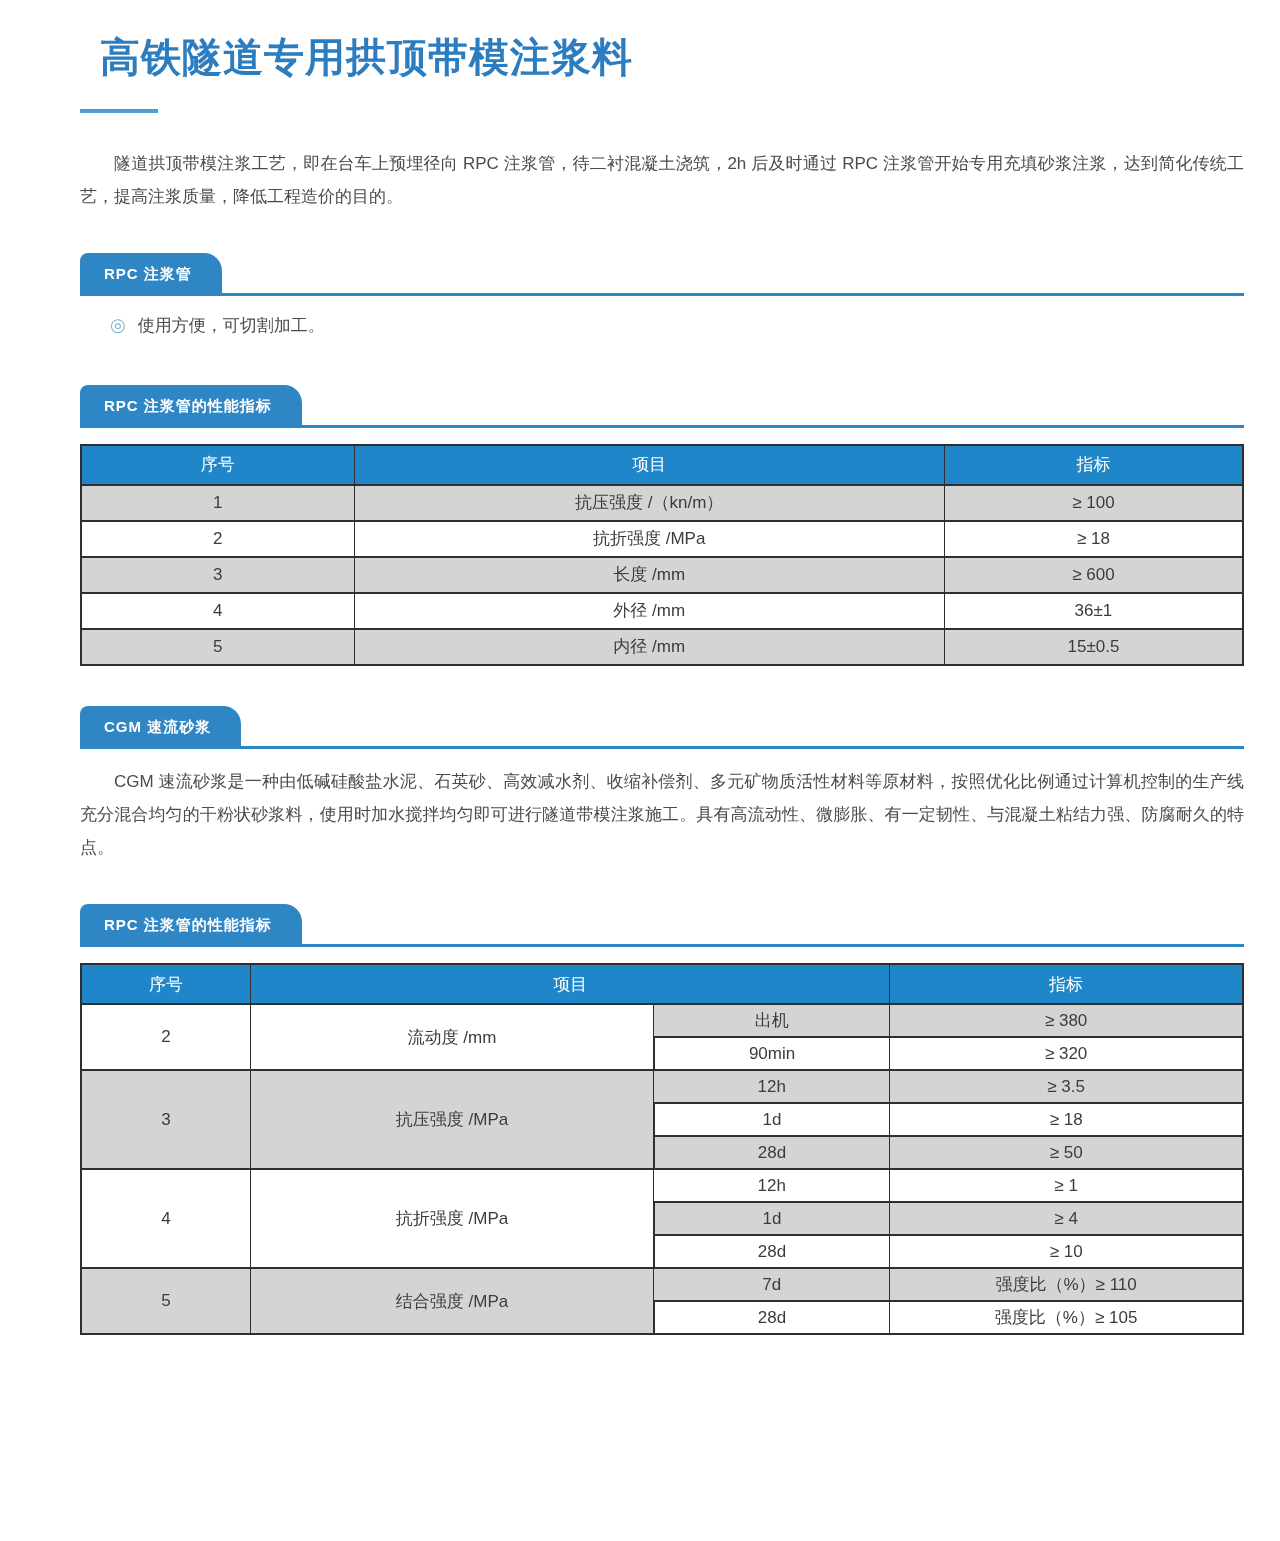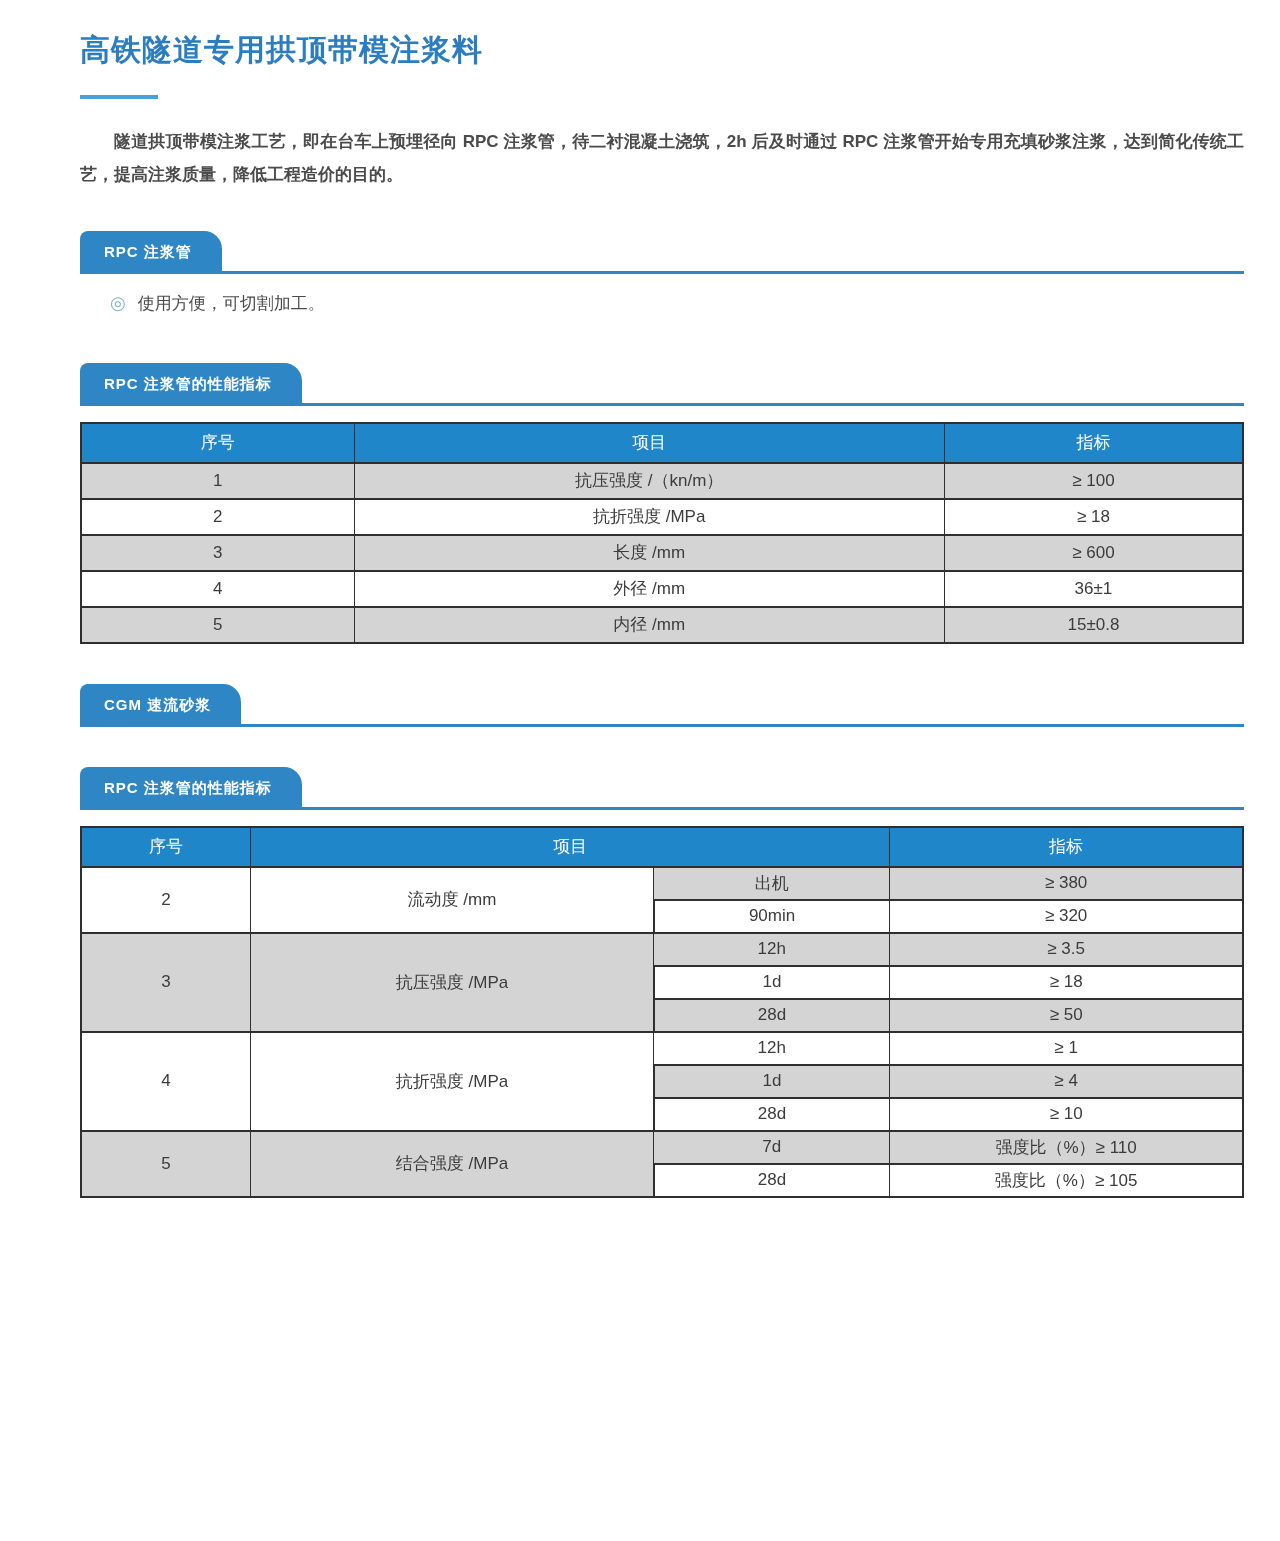"高铁隧道专用拱顶带模注浆料" .page-title { font-size: 30px -> 40px; margin-left: none -> 20px }
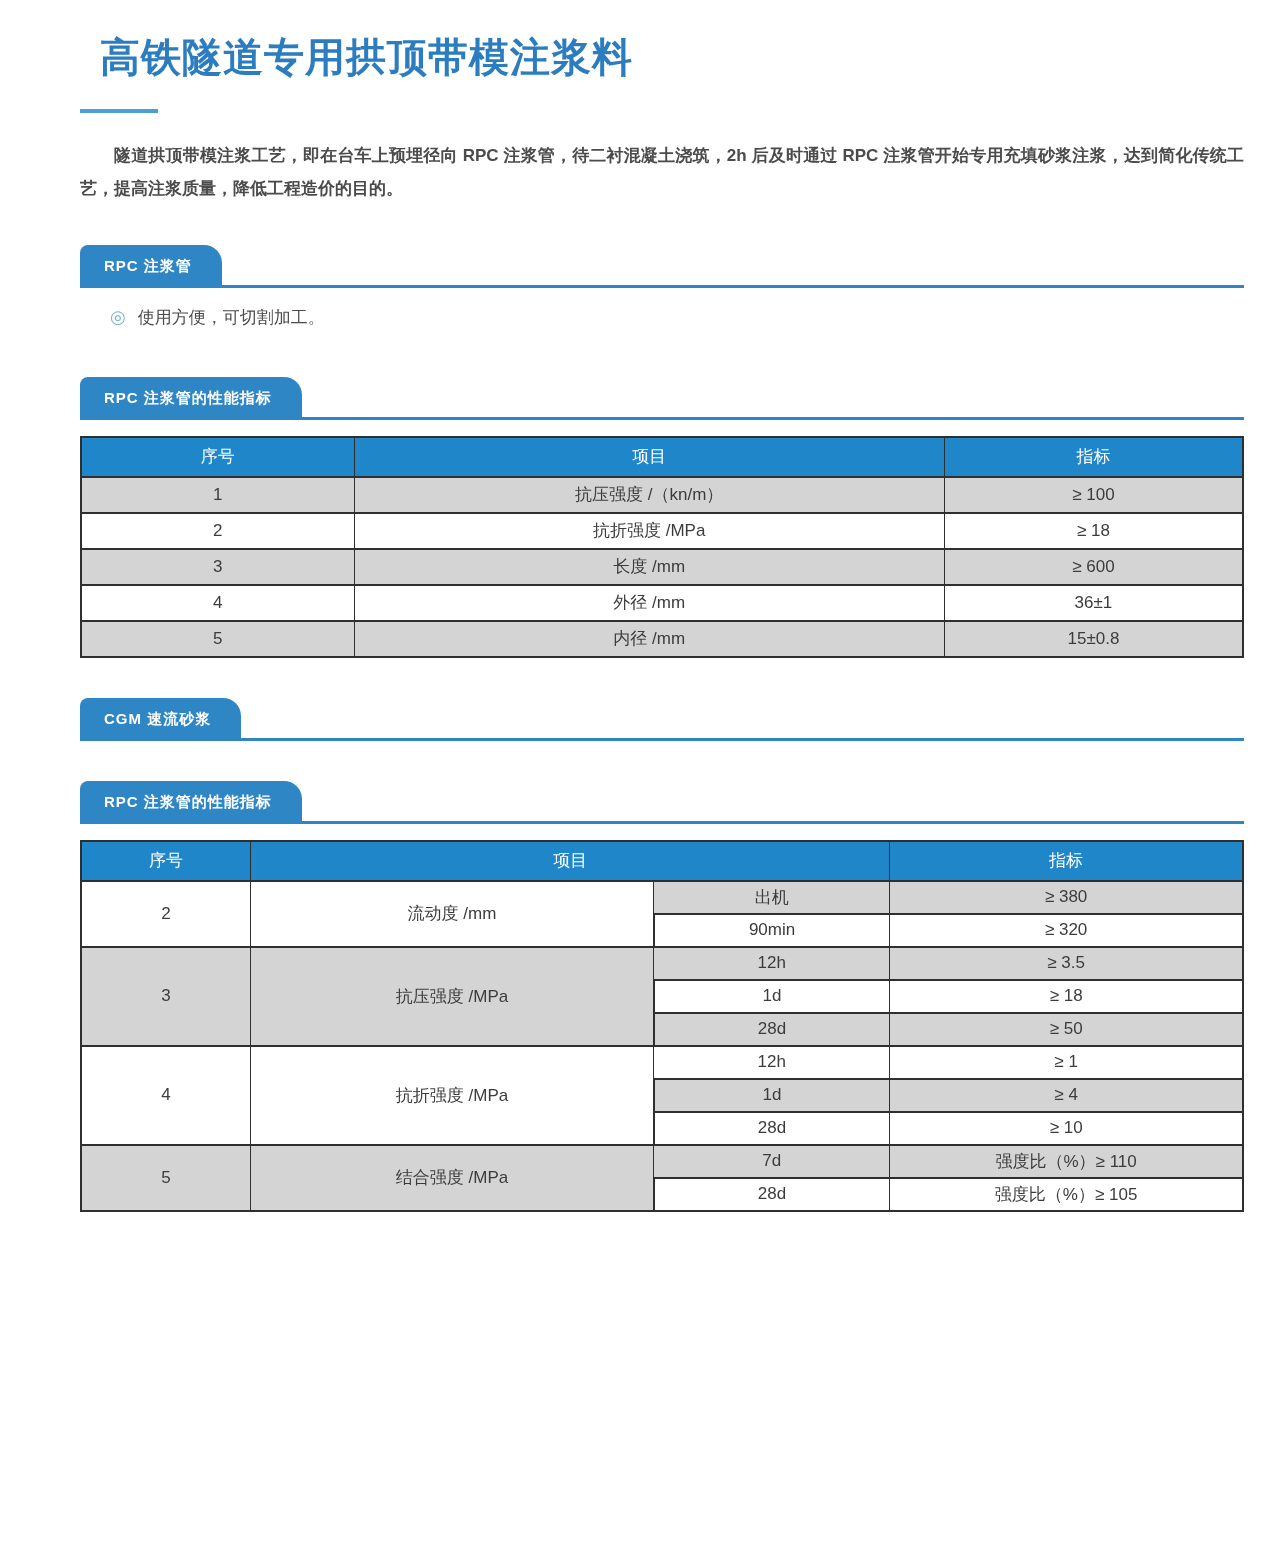"隧道拱顶带模注浆工艺，即在台车上预埋径向 RPC 注浆管，待二衬混凝土浇筑，2h" .intro { font-weight: bold -> none; margin-top: 26px -> 34px }
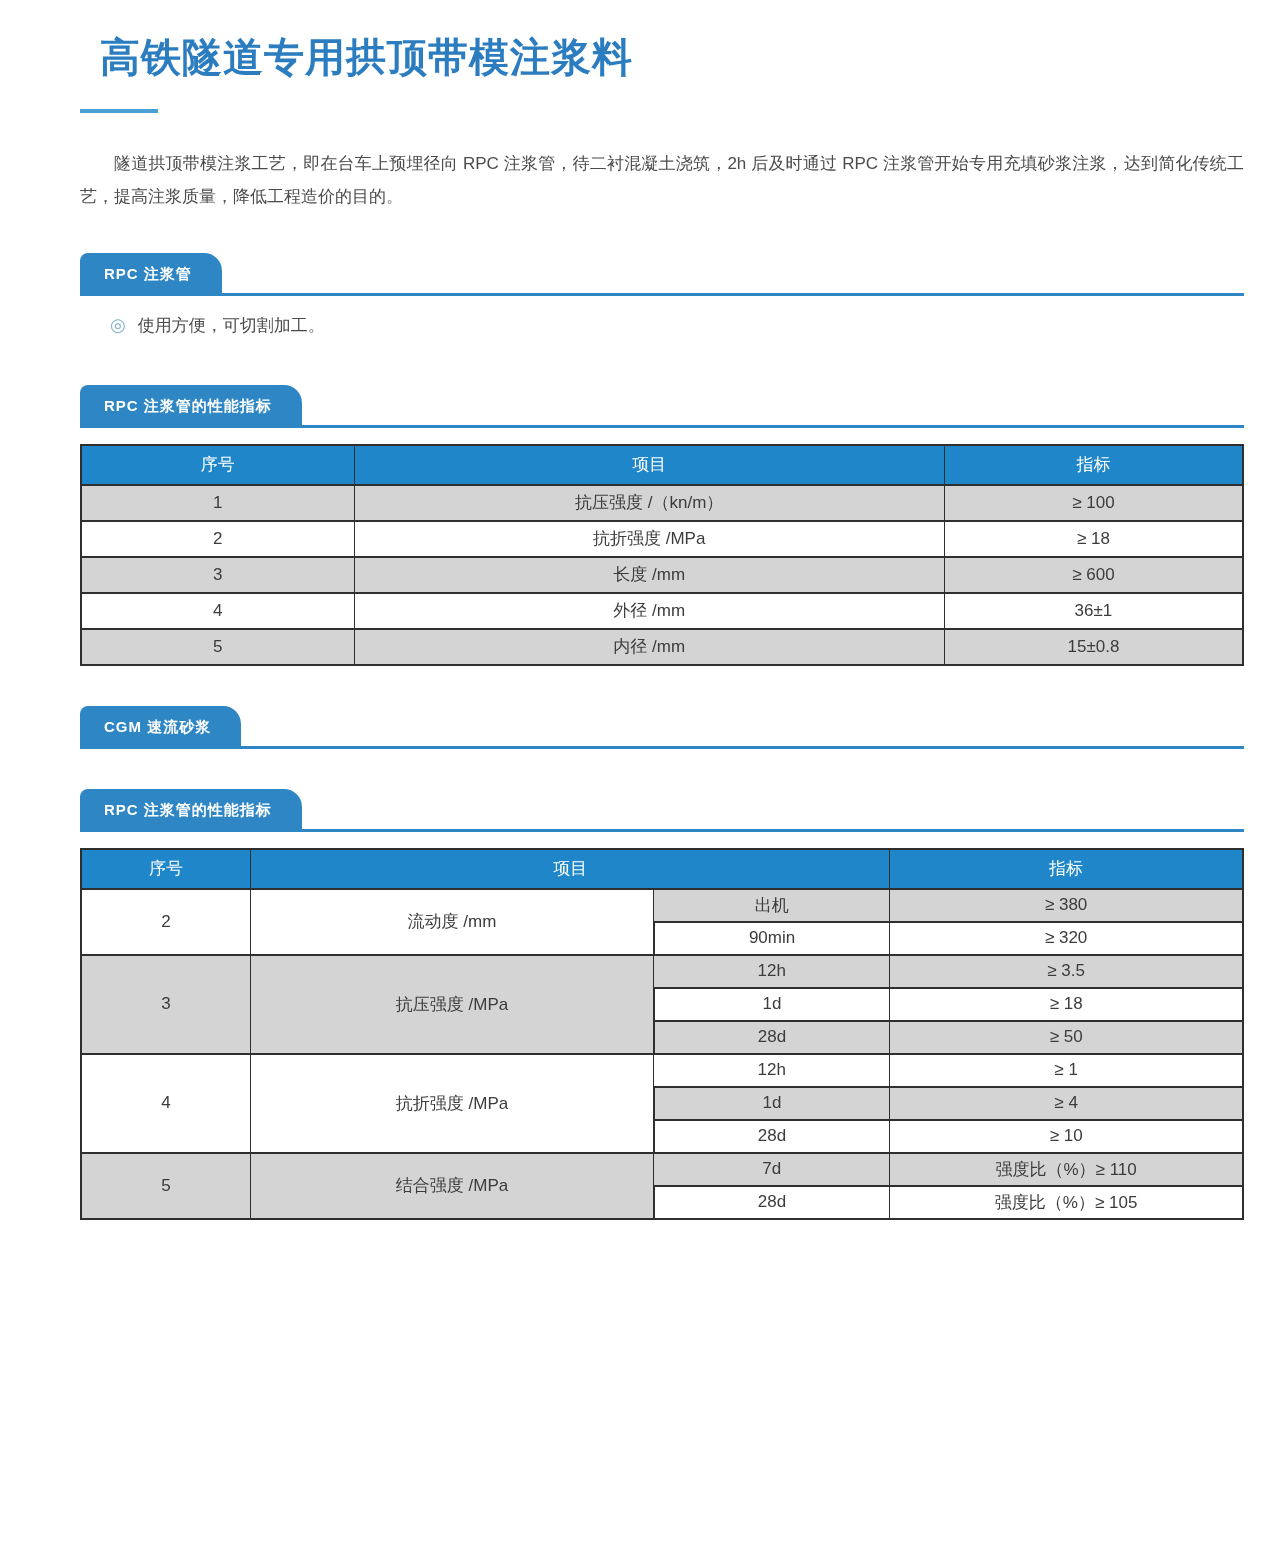"15±0.8" td { text: 0.8 -> 0.5 }
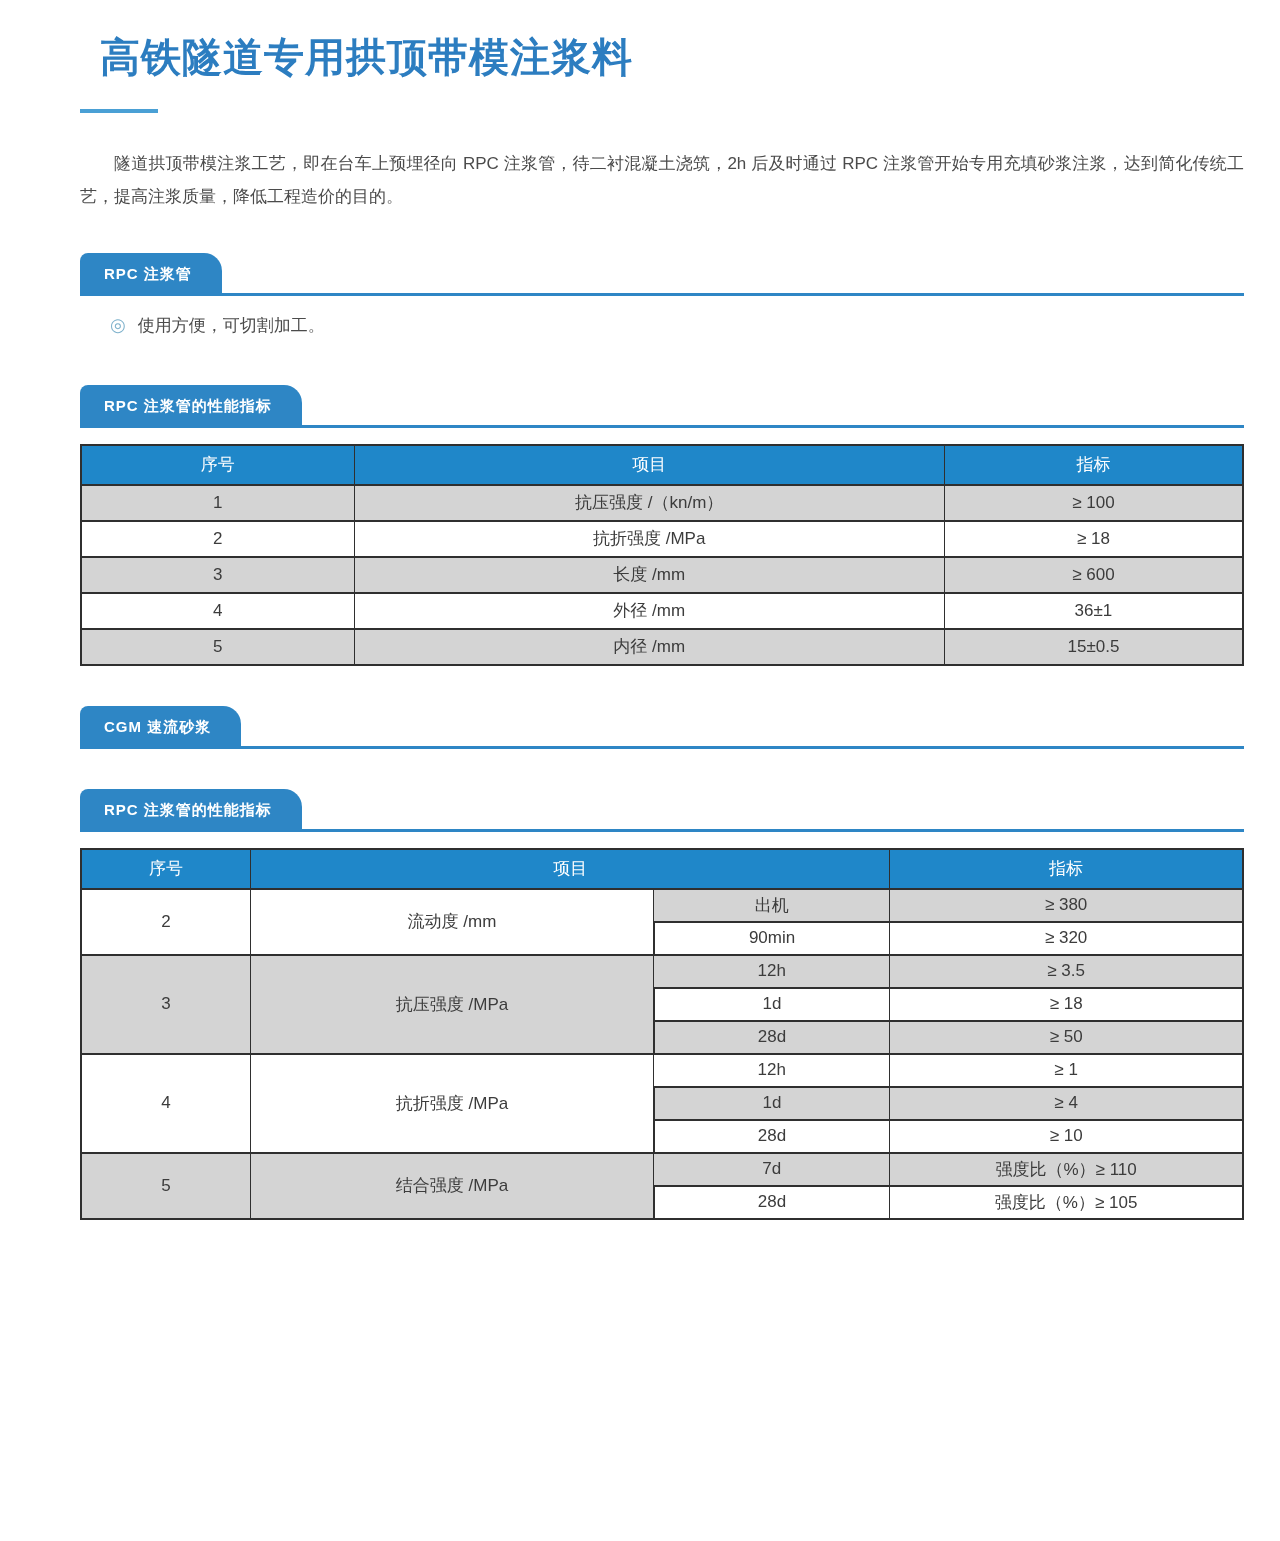"CGM" p.body-text { html: none -> <p>CGM 速流砂浆是一种由低碱硅酸盐水泥、石英砂、高效减水剂、收缩补偿剂、多元矿物质活性材料等原材料，按照优化比例通过计算机控制的生产线充分混合均匀的干粉状砂浆料，使用时加水搅拌均匀即可进行隧道带模注浆施工。具有高流动性、微膨胀、有一定韧性、与混凝土粘结力强、防腐耐久的特点。</p> }
